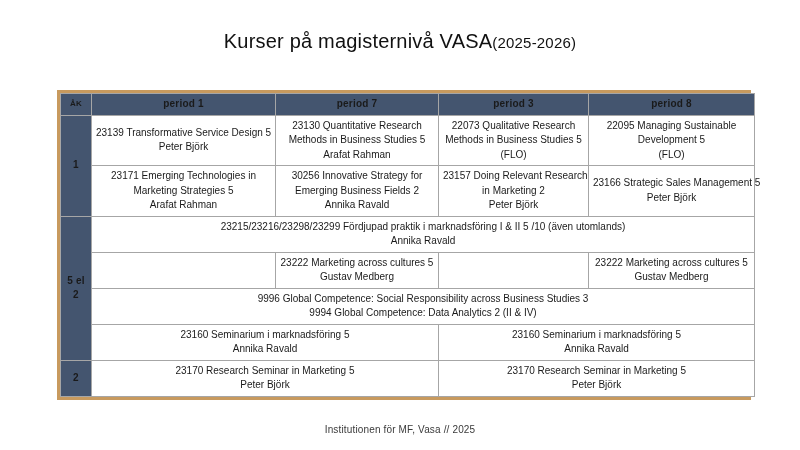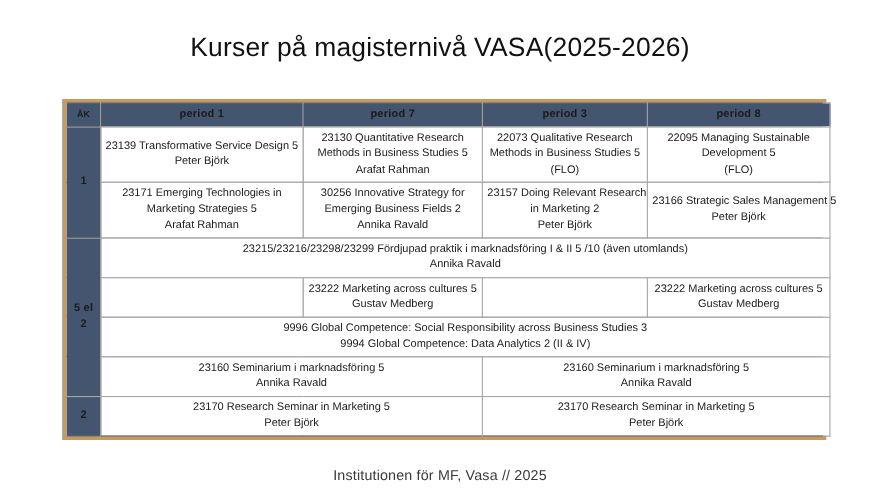"Kurser på magisternivå VASA" .title-main { font-size: 24px -> 20px }
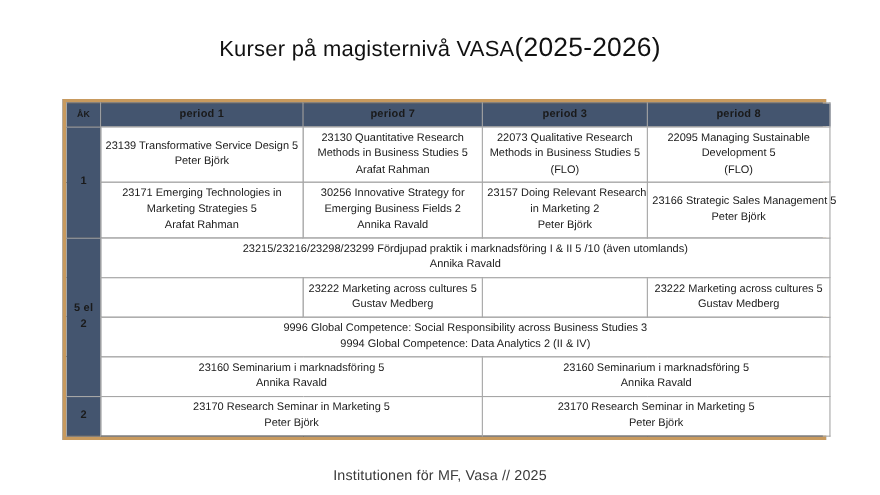"(2025-2026)" .title-sub { font-size: 24px -> 15px }
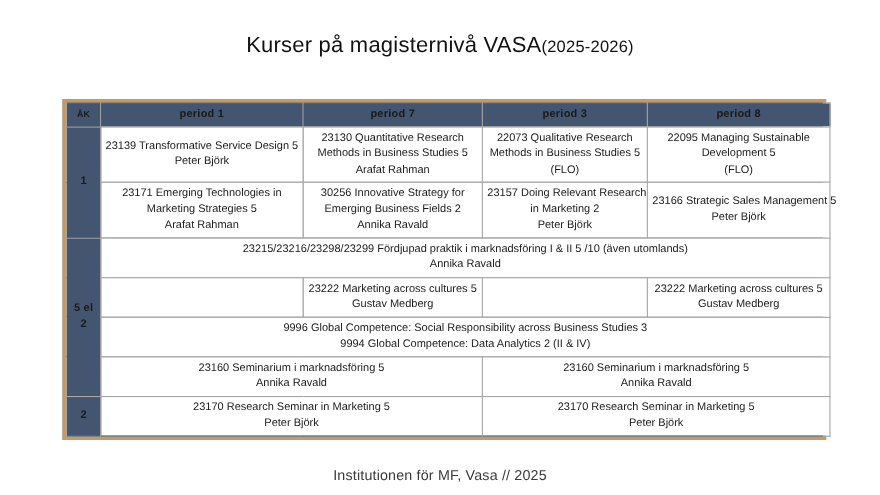"ÅK" .table-frame { background: #000000 -> #6d28d9 }
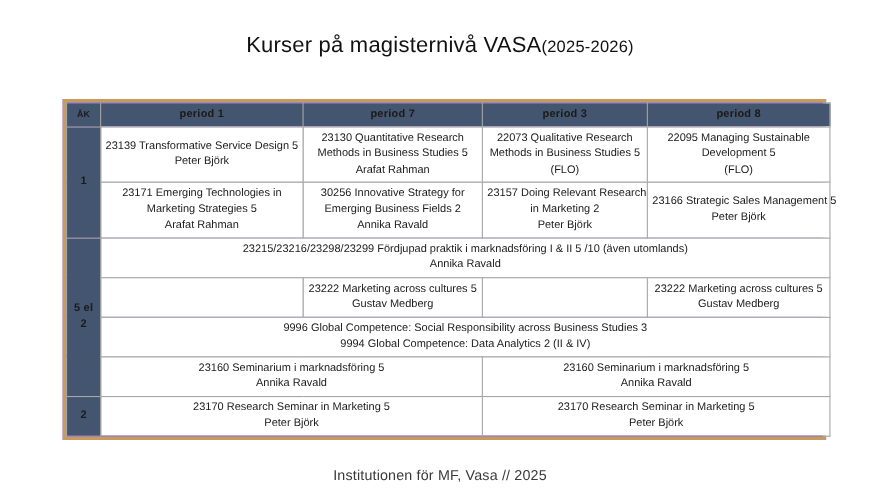"Institutionen för MF, Vasa //" .footer { font-size: 13px -> 10px }
